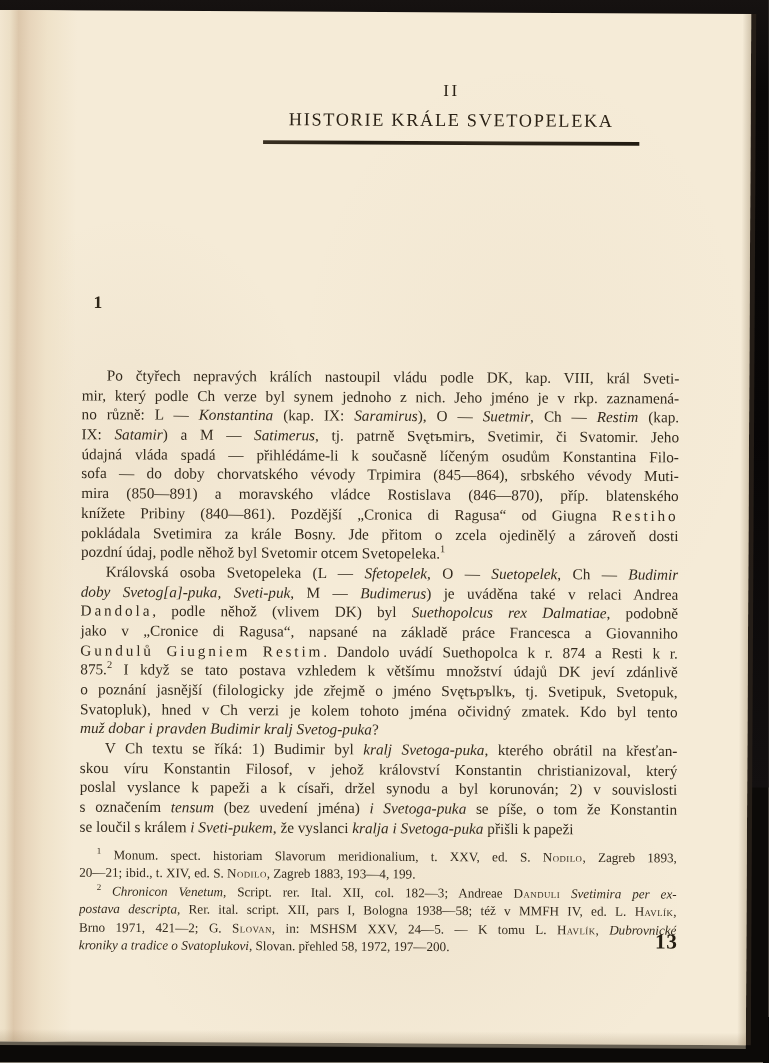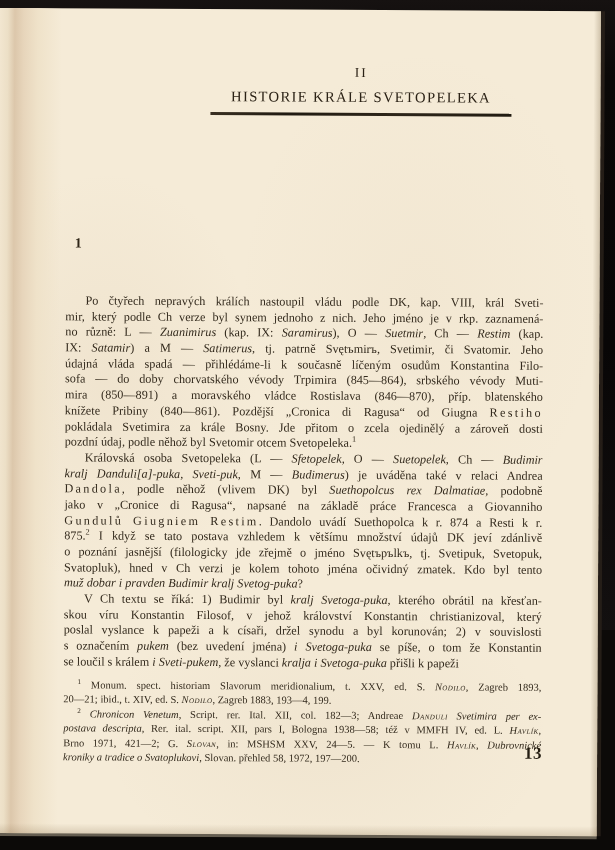"Zuanimirus" span.s-i { text: Zuanimirus -> Konstantina }
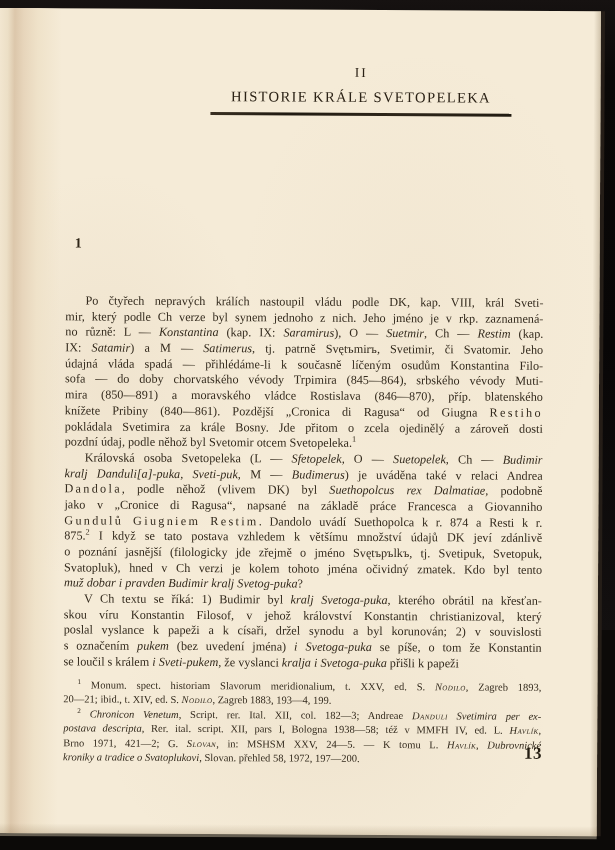"kralj Danduli[a]-puka" span.s-i { text: kralj Danduli -> doby Svetog }
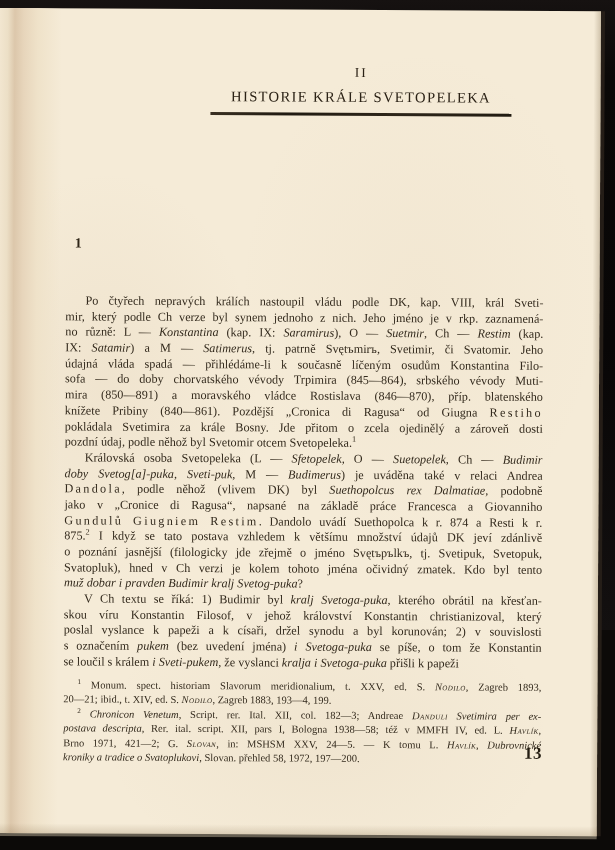"pukem" span.s-i { text: pukem -> tensum }
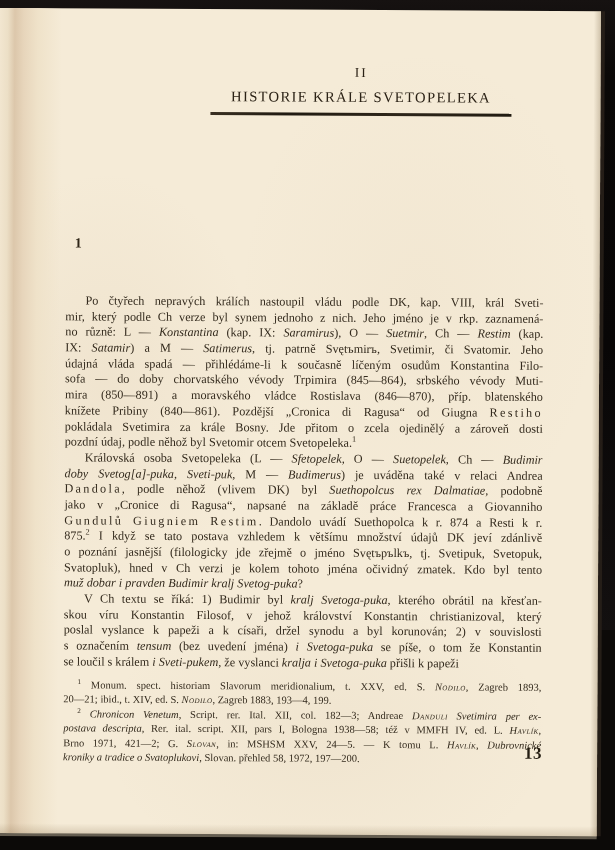"Nodilo" .s-sc { font-style: italic -> none }
